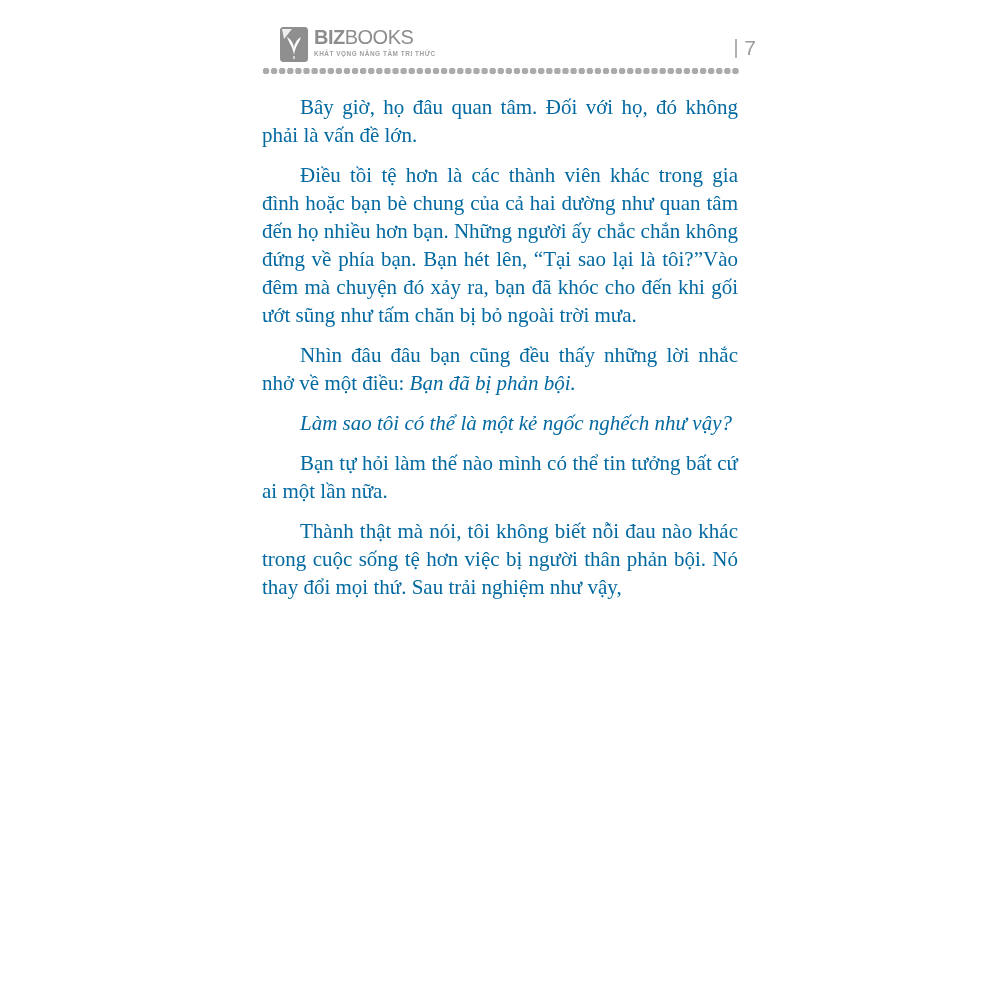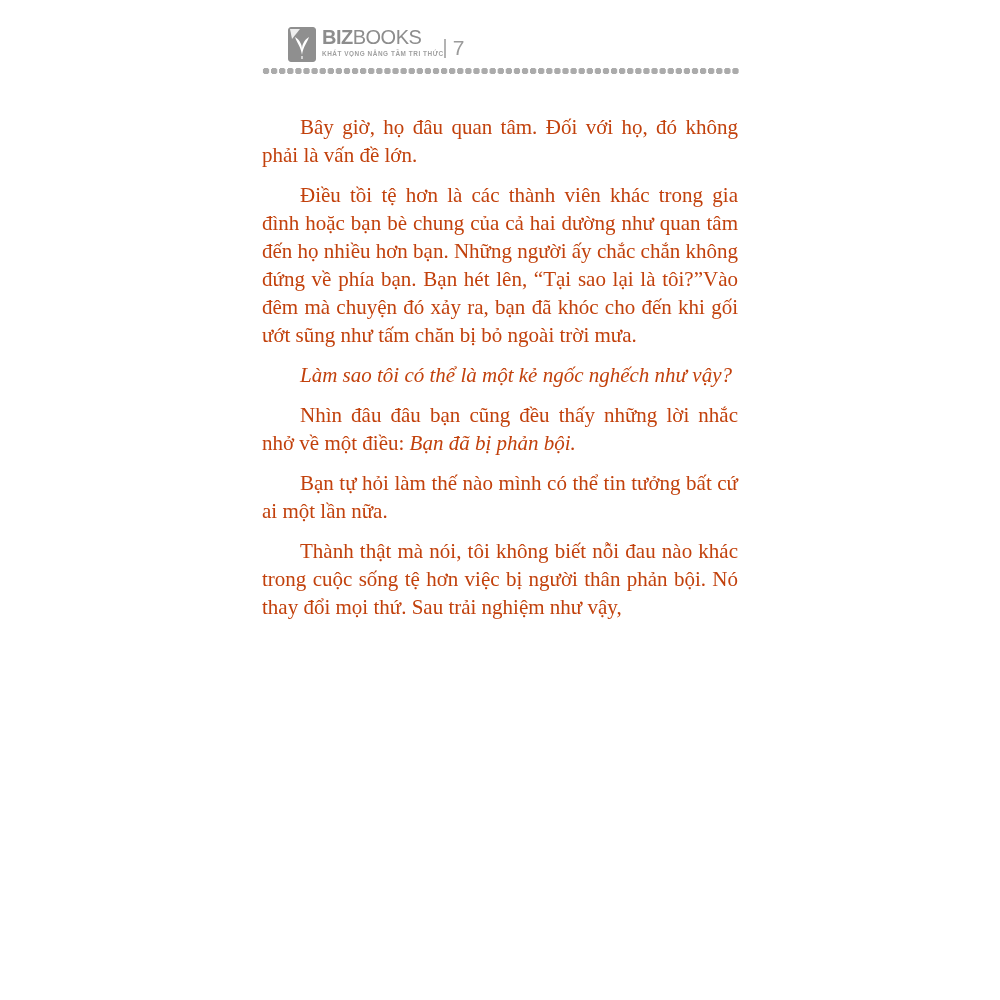"BIZBOOKS" .header { justify-content: none -> space-between; left: 258px -> 250px }
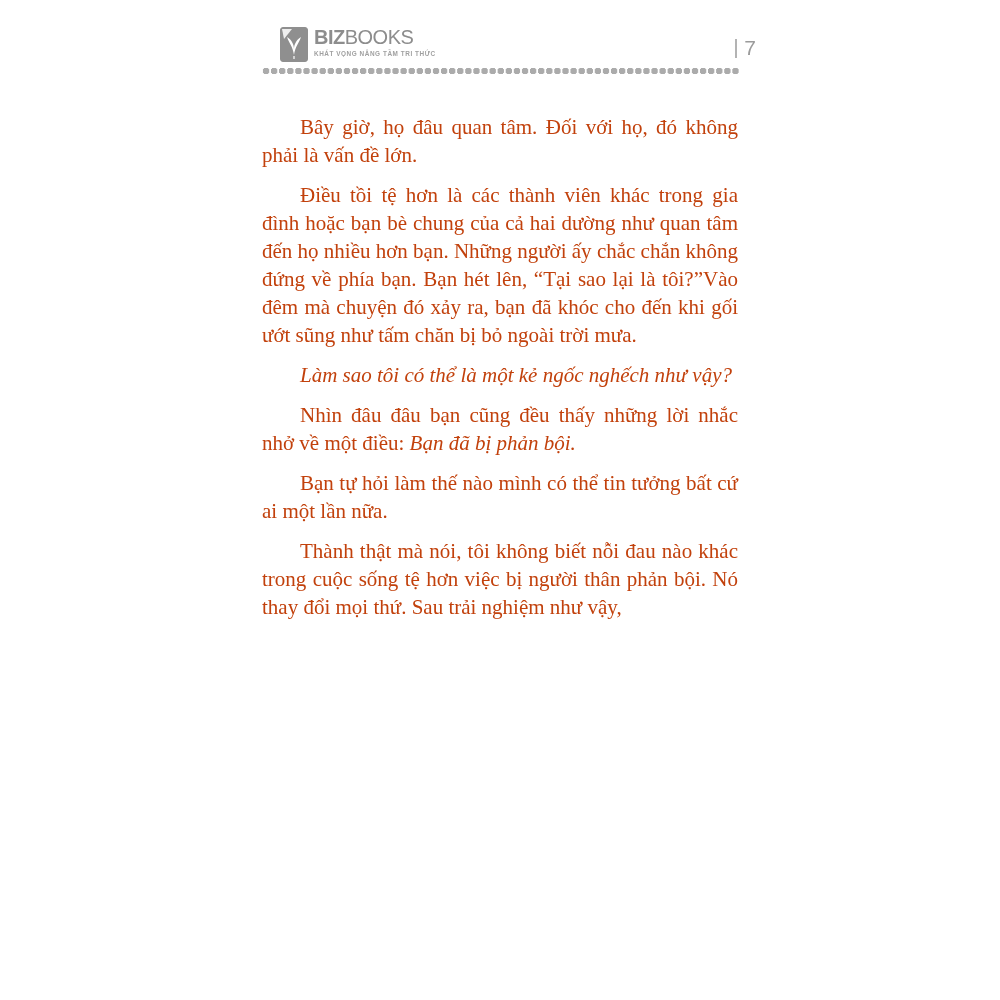"Bây giờ, họ đâu quan" .page-text { color: #c2410c -> #0369a1; margin-top: 20px -> none }
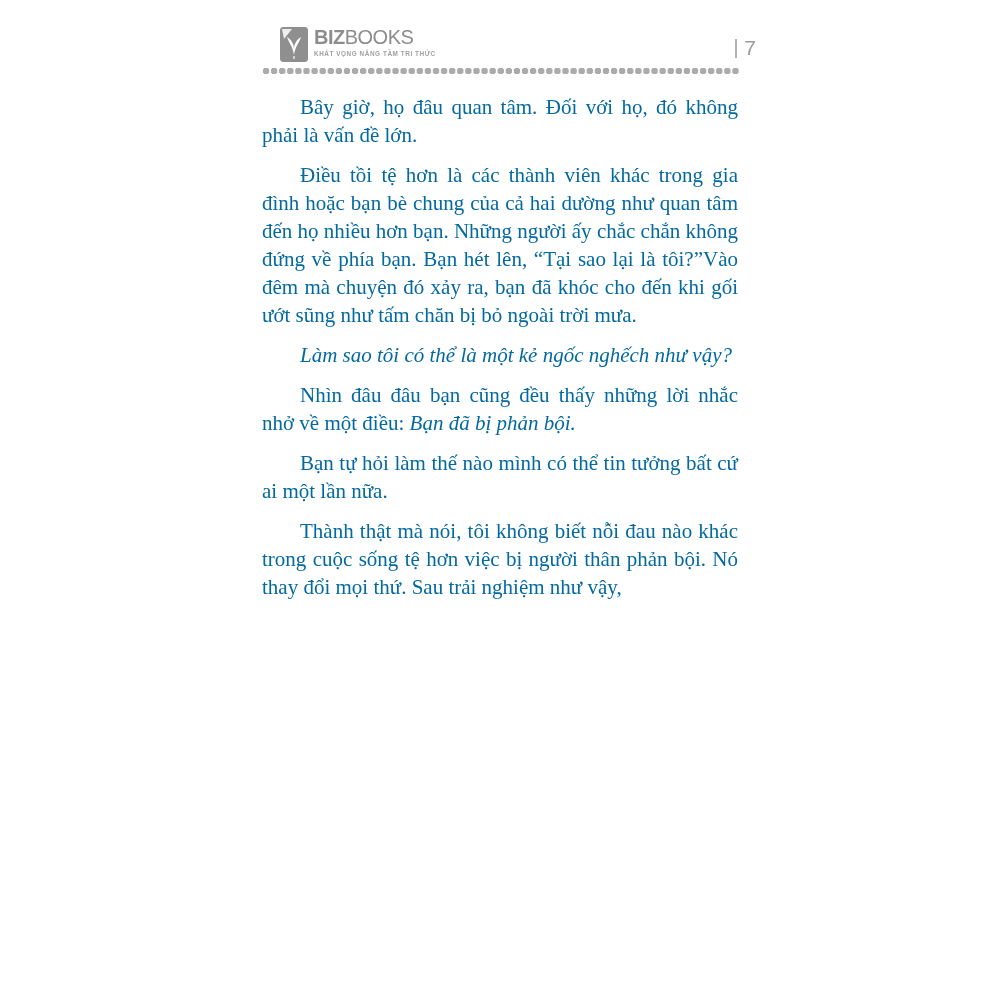"Làm sao tôi có thể" p.para { order: before "Nhìn đâu đâu bạn cũng" -> after "Nhìn đâu đâu bạn cũng" }
